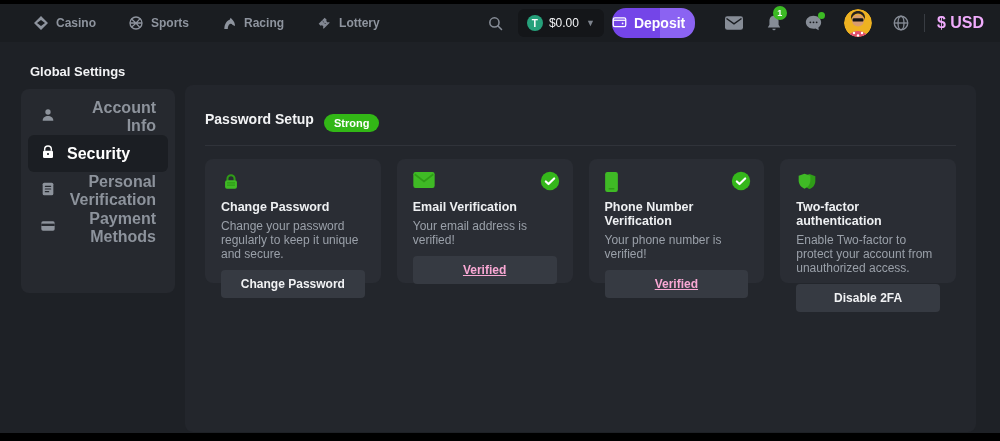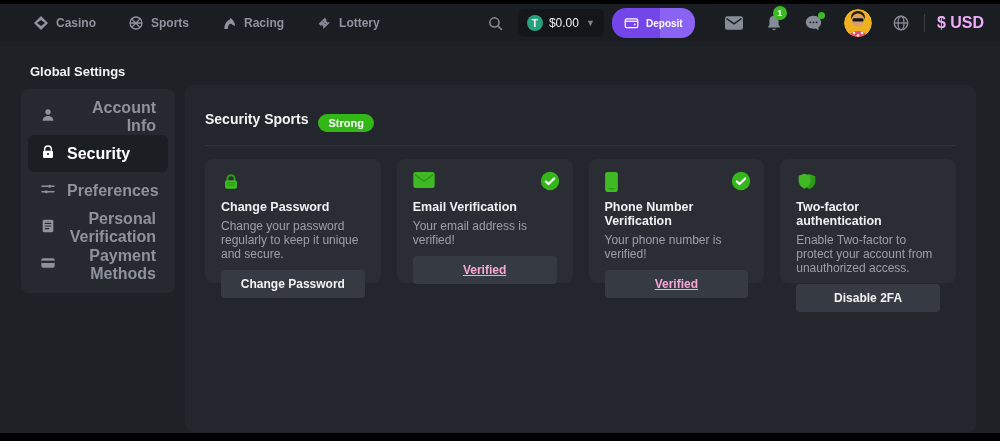"Deposit" .deposit-btn { font-size: 10px -> 14px; justify-content: center -> flex-start }
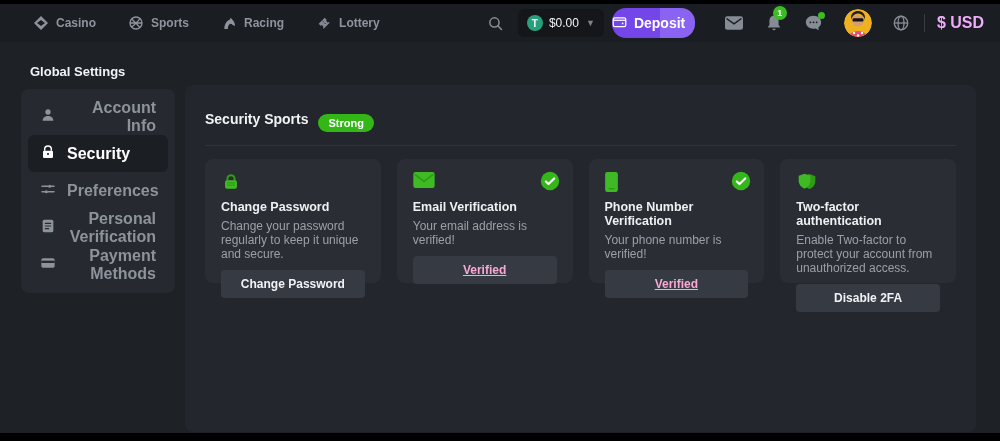"Security Sports" span.sec-title { text: Security Sports -> Password Setup }
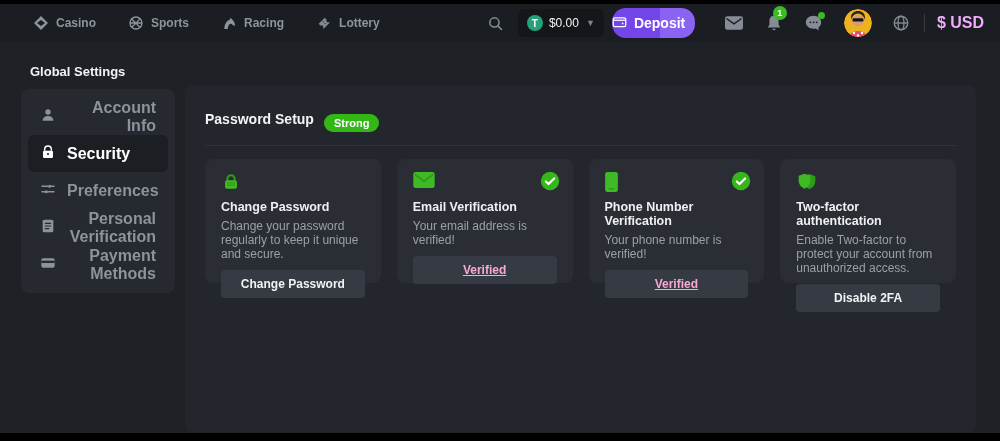"Preferences" div.side-item { html: <div> <span> <svg> <path></path> <circle></circle> <circle></circle> </svg> </span> <span>Preferences</span> </div> -> none }
